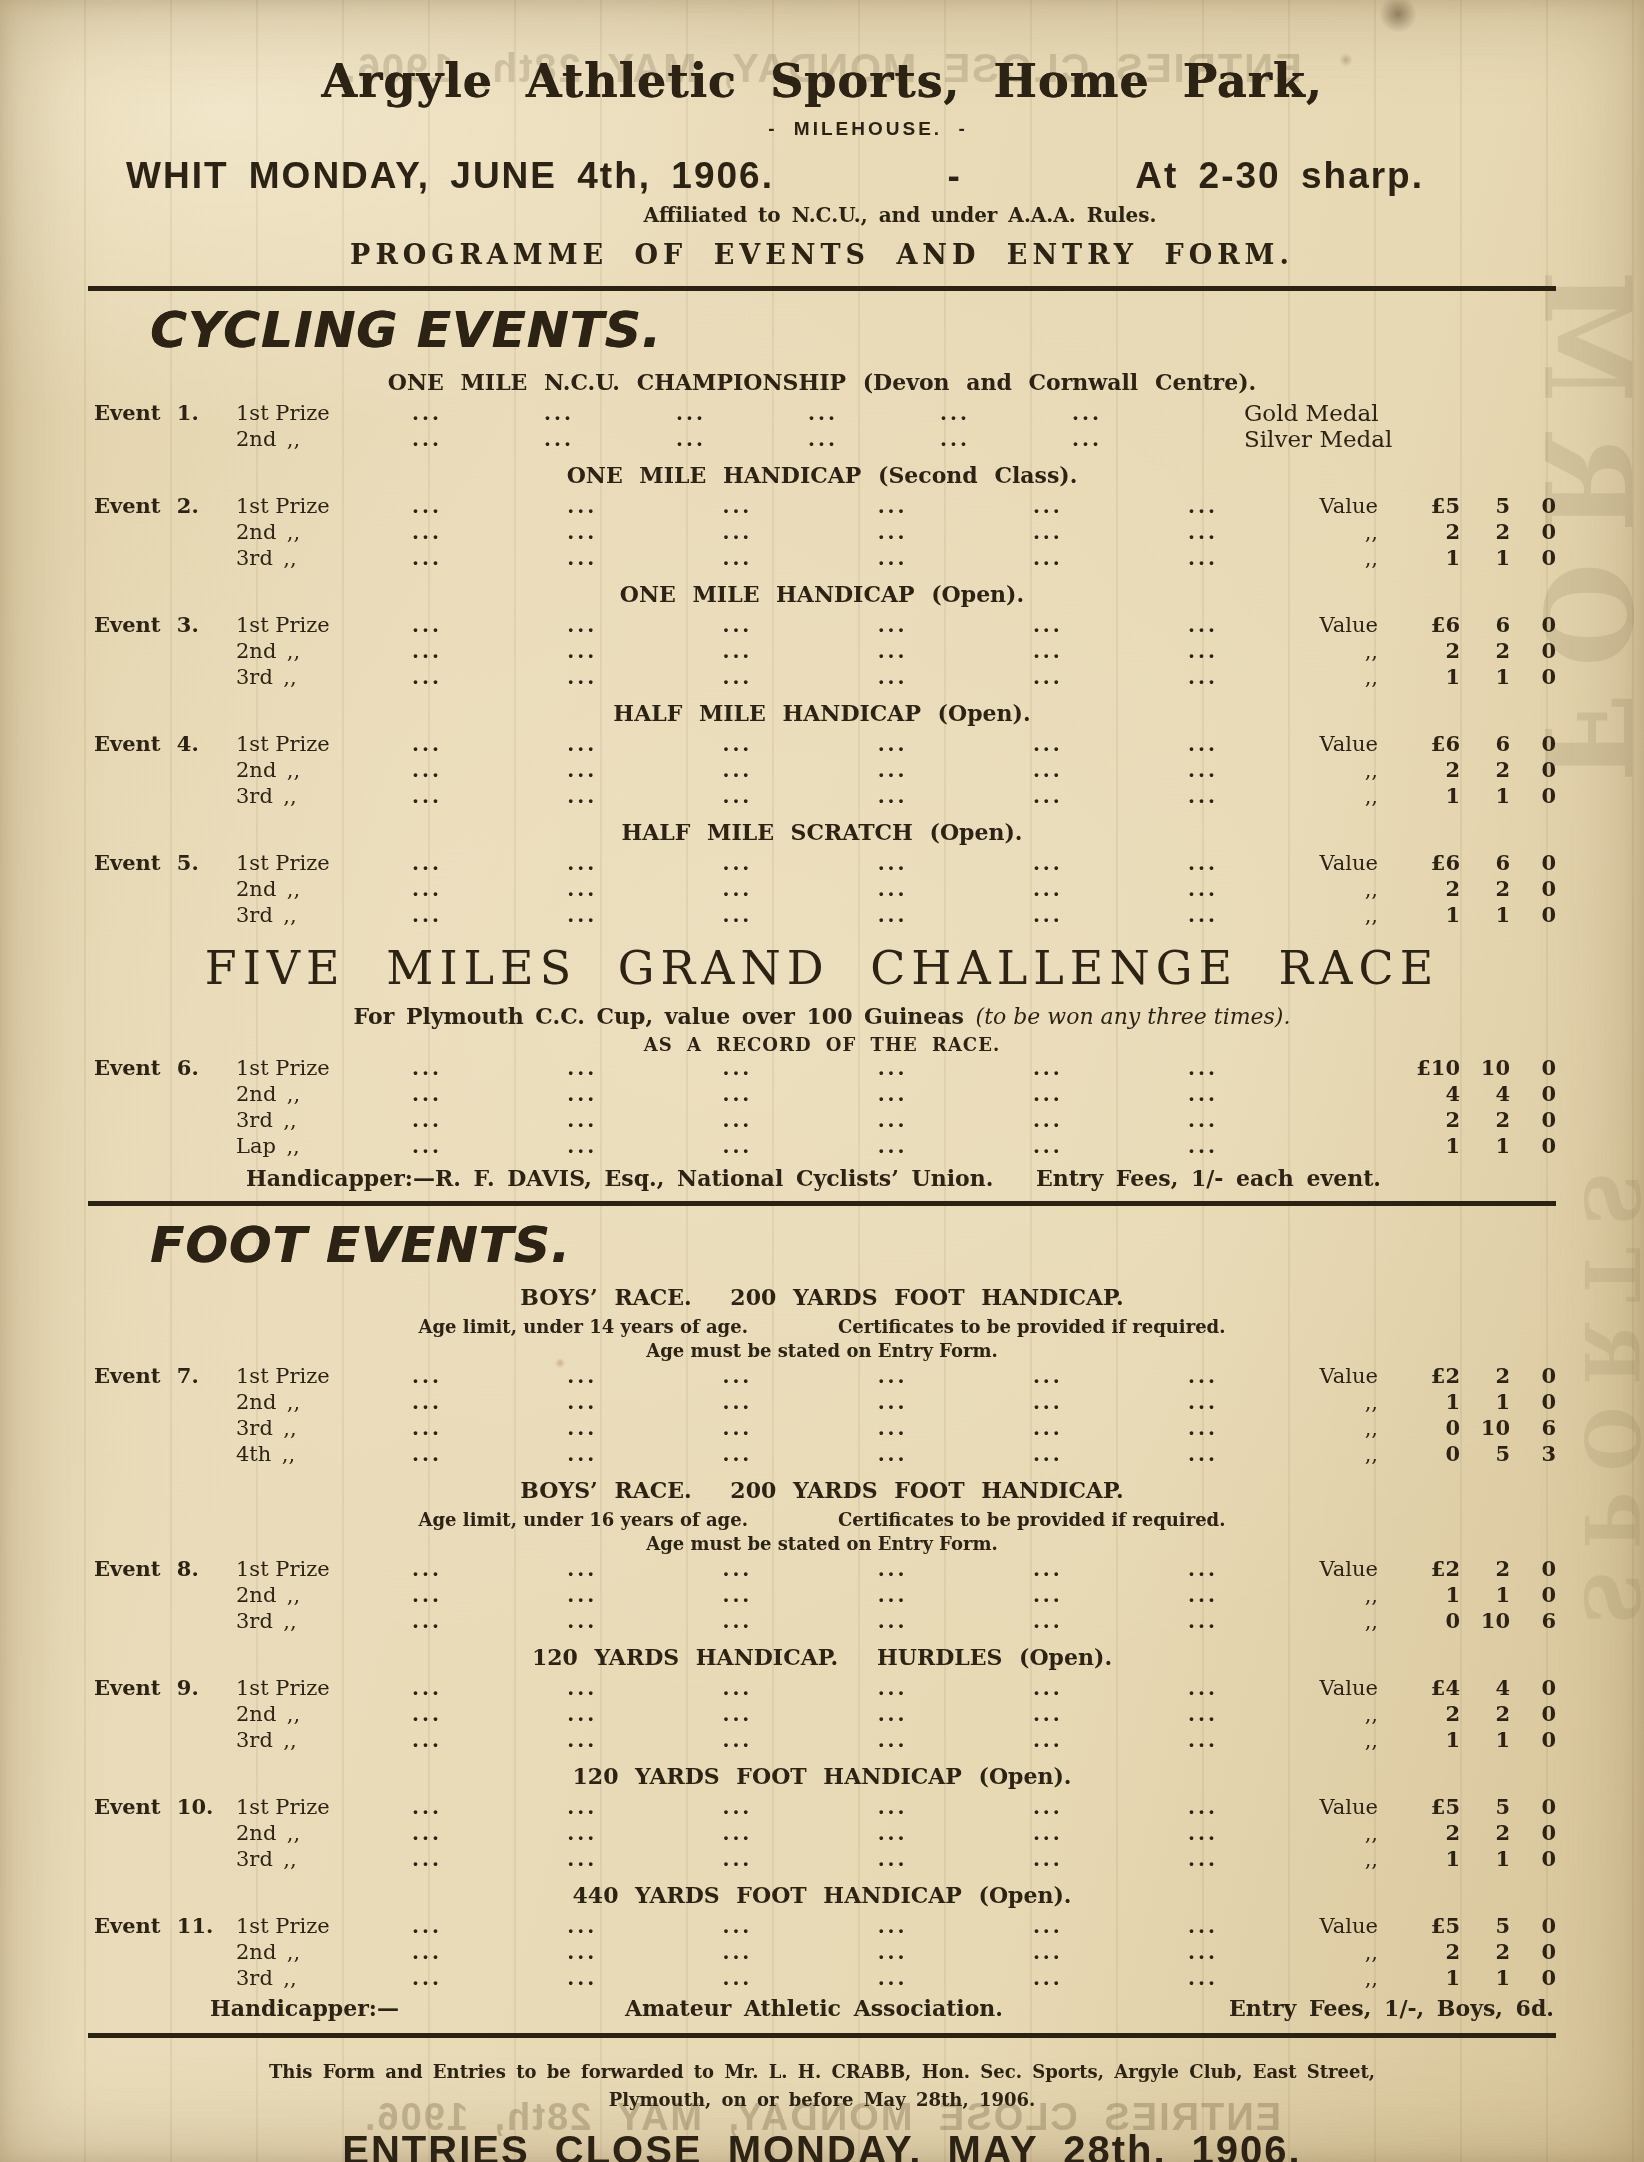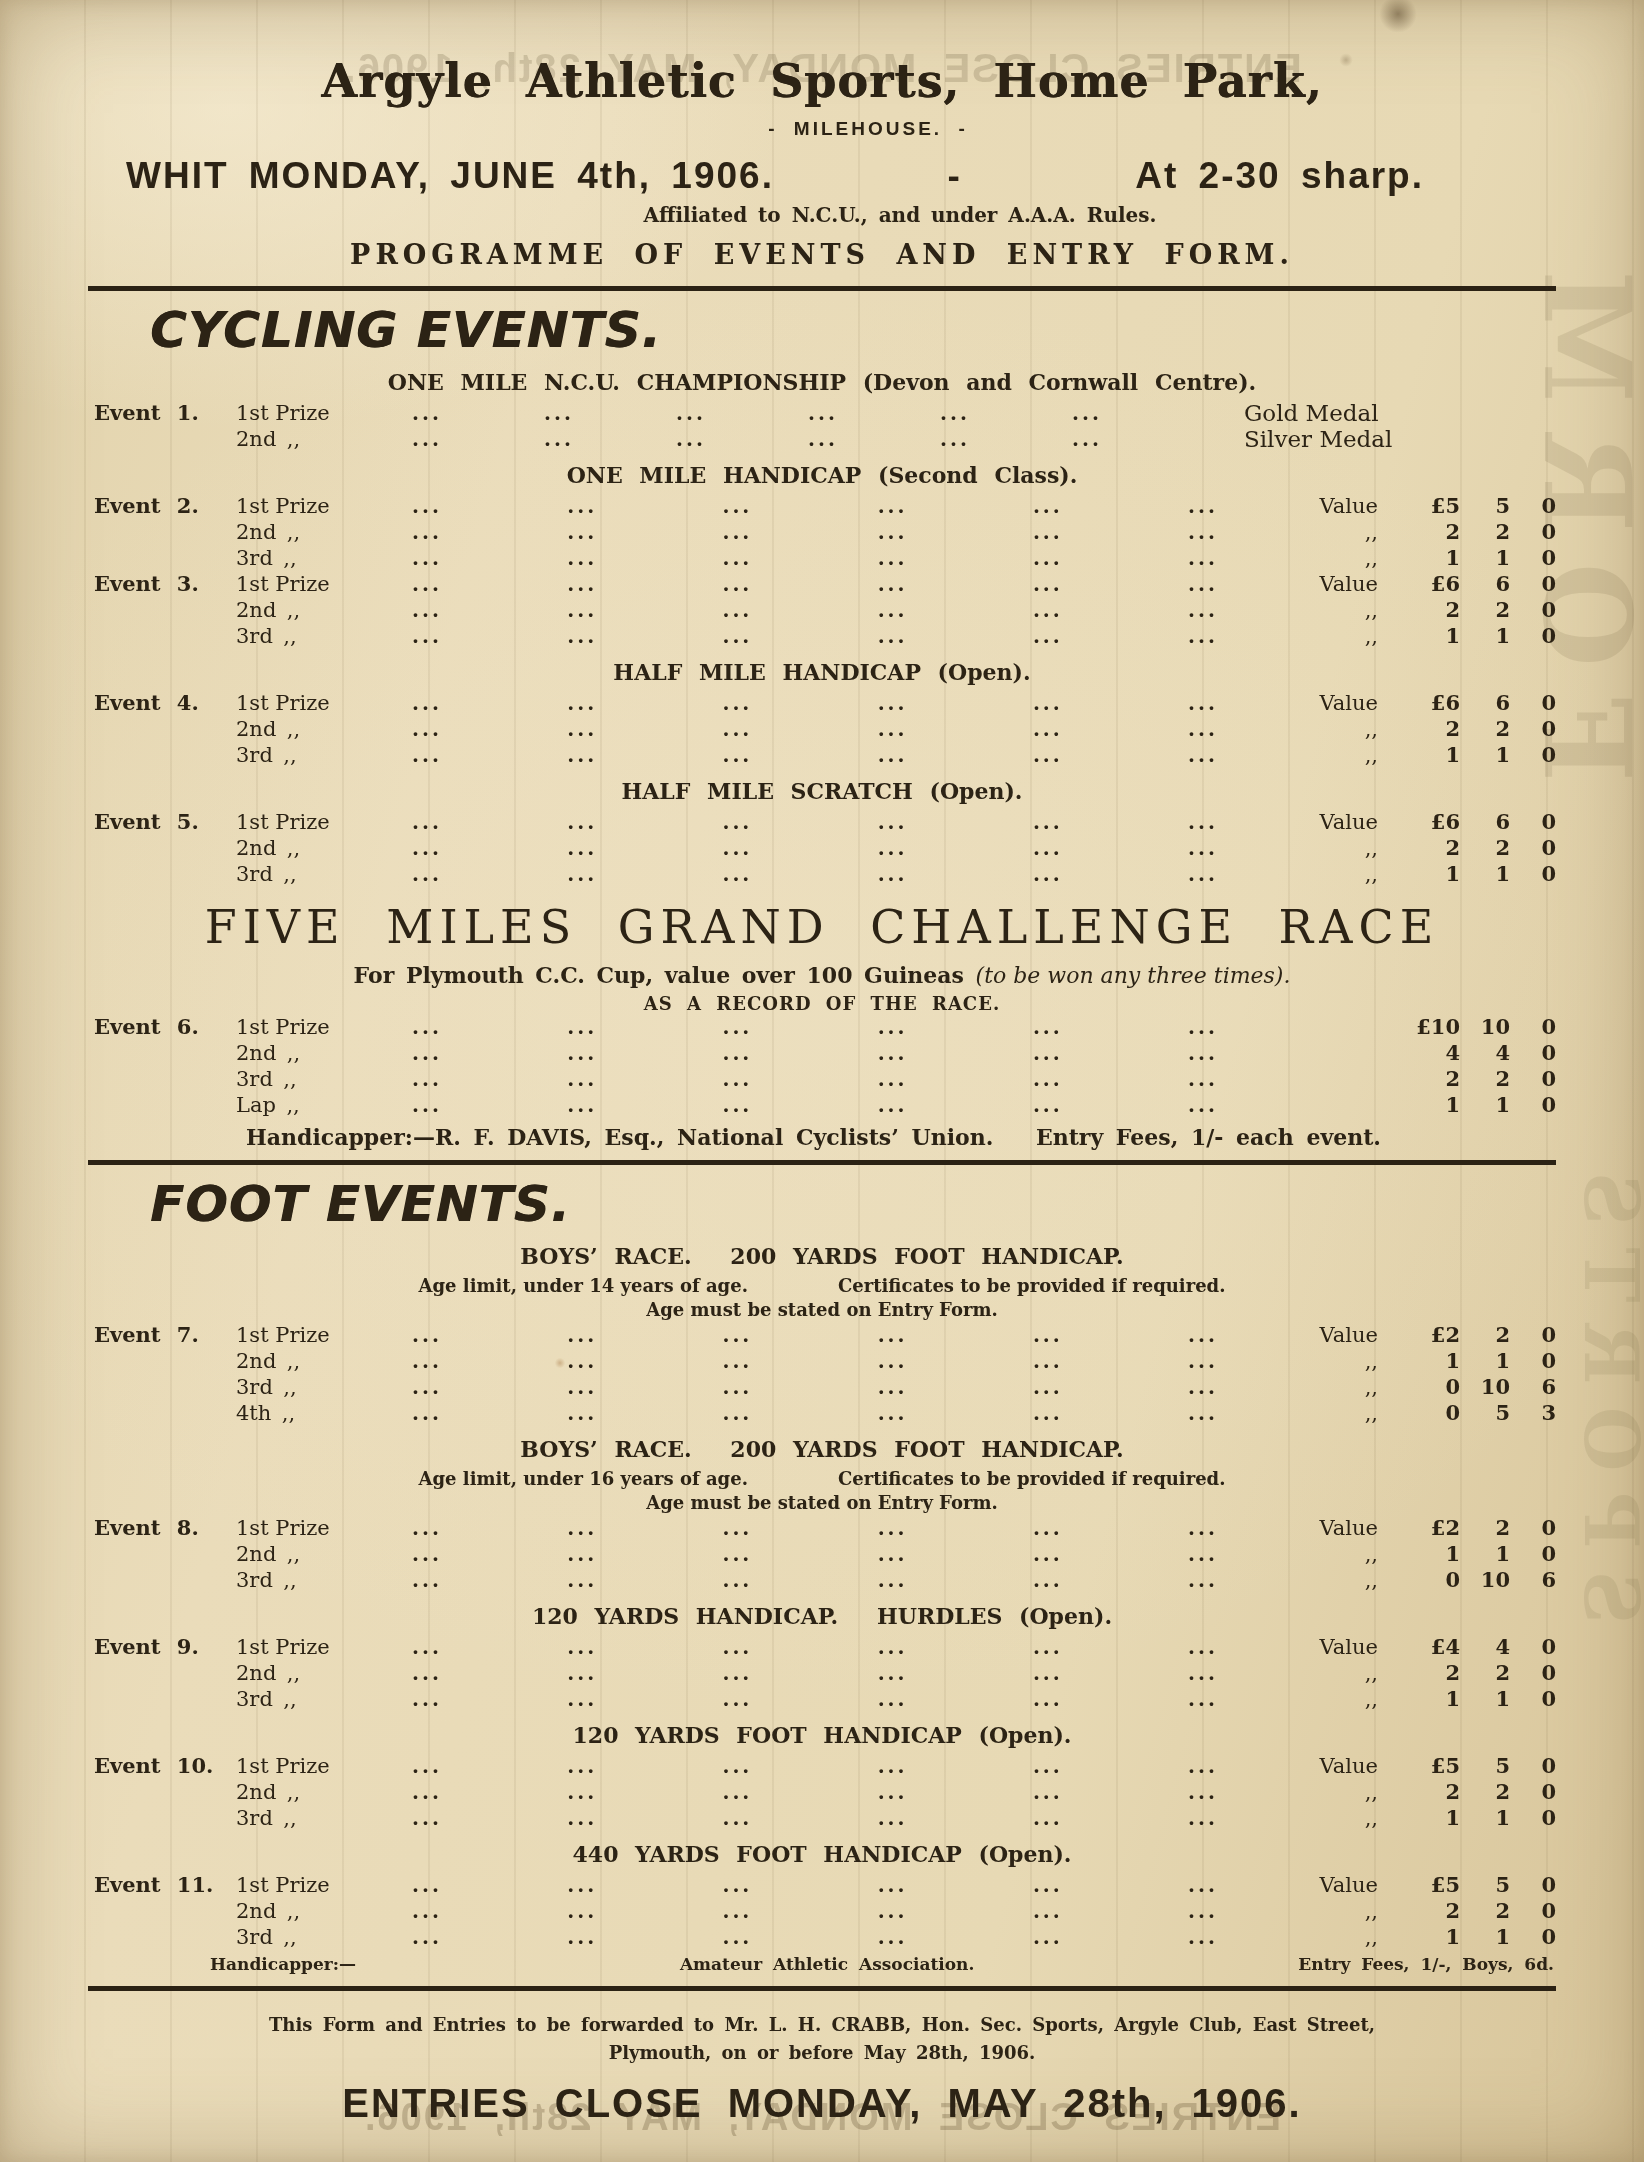"ONE MILE HANDICAP (Open)." div.race-title { html: none -> <div>ONE MILE HANDICAP (Open).</div> }
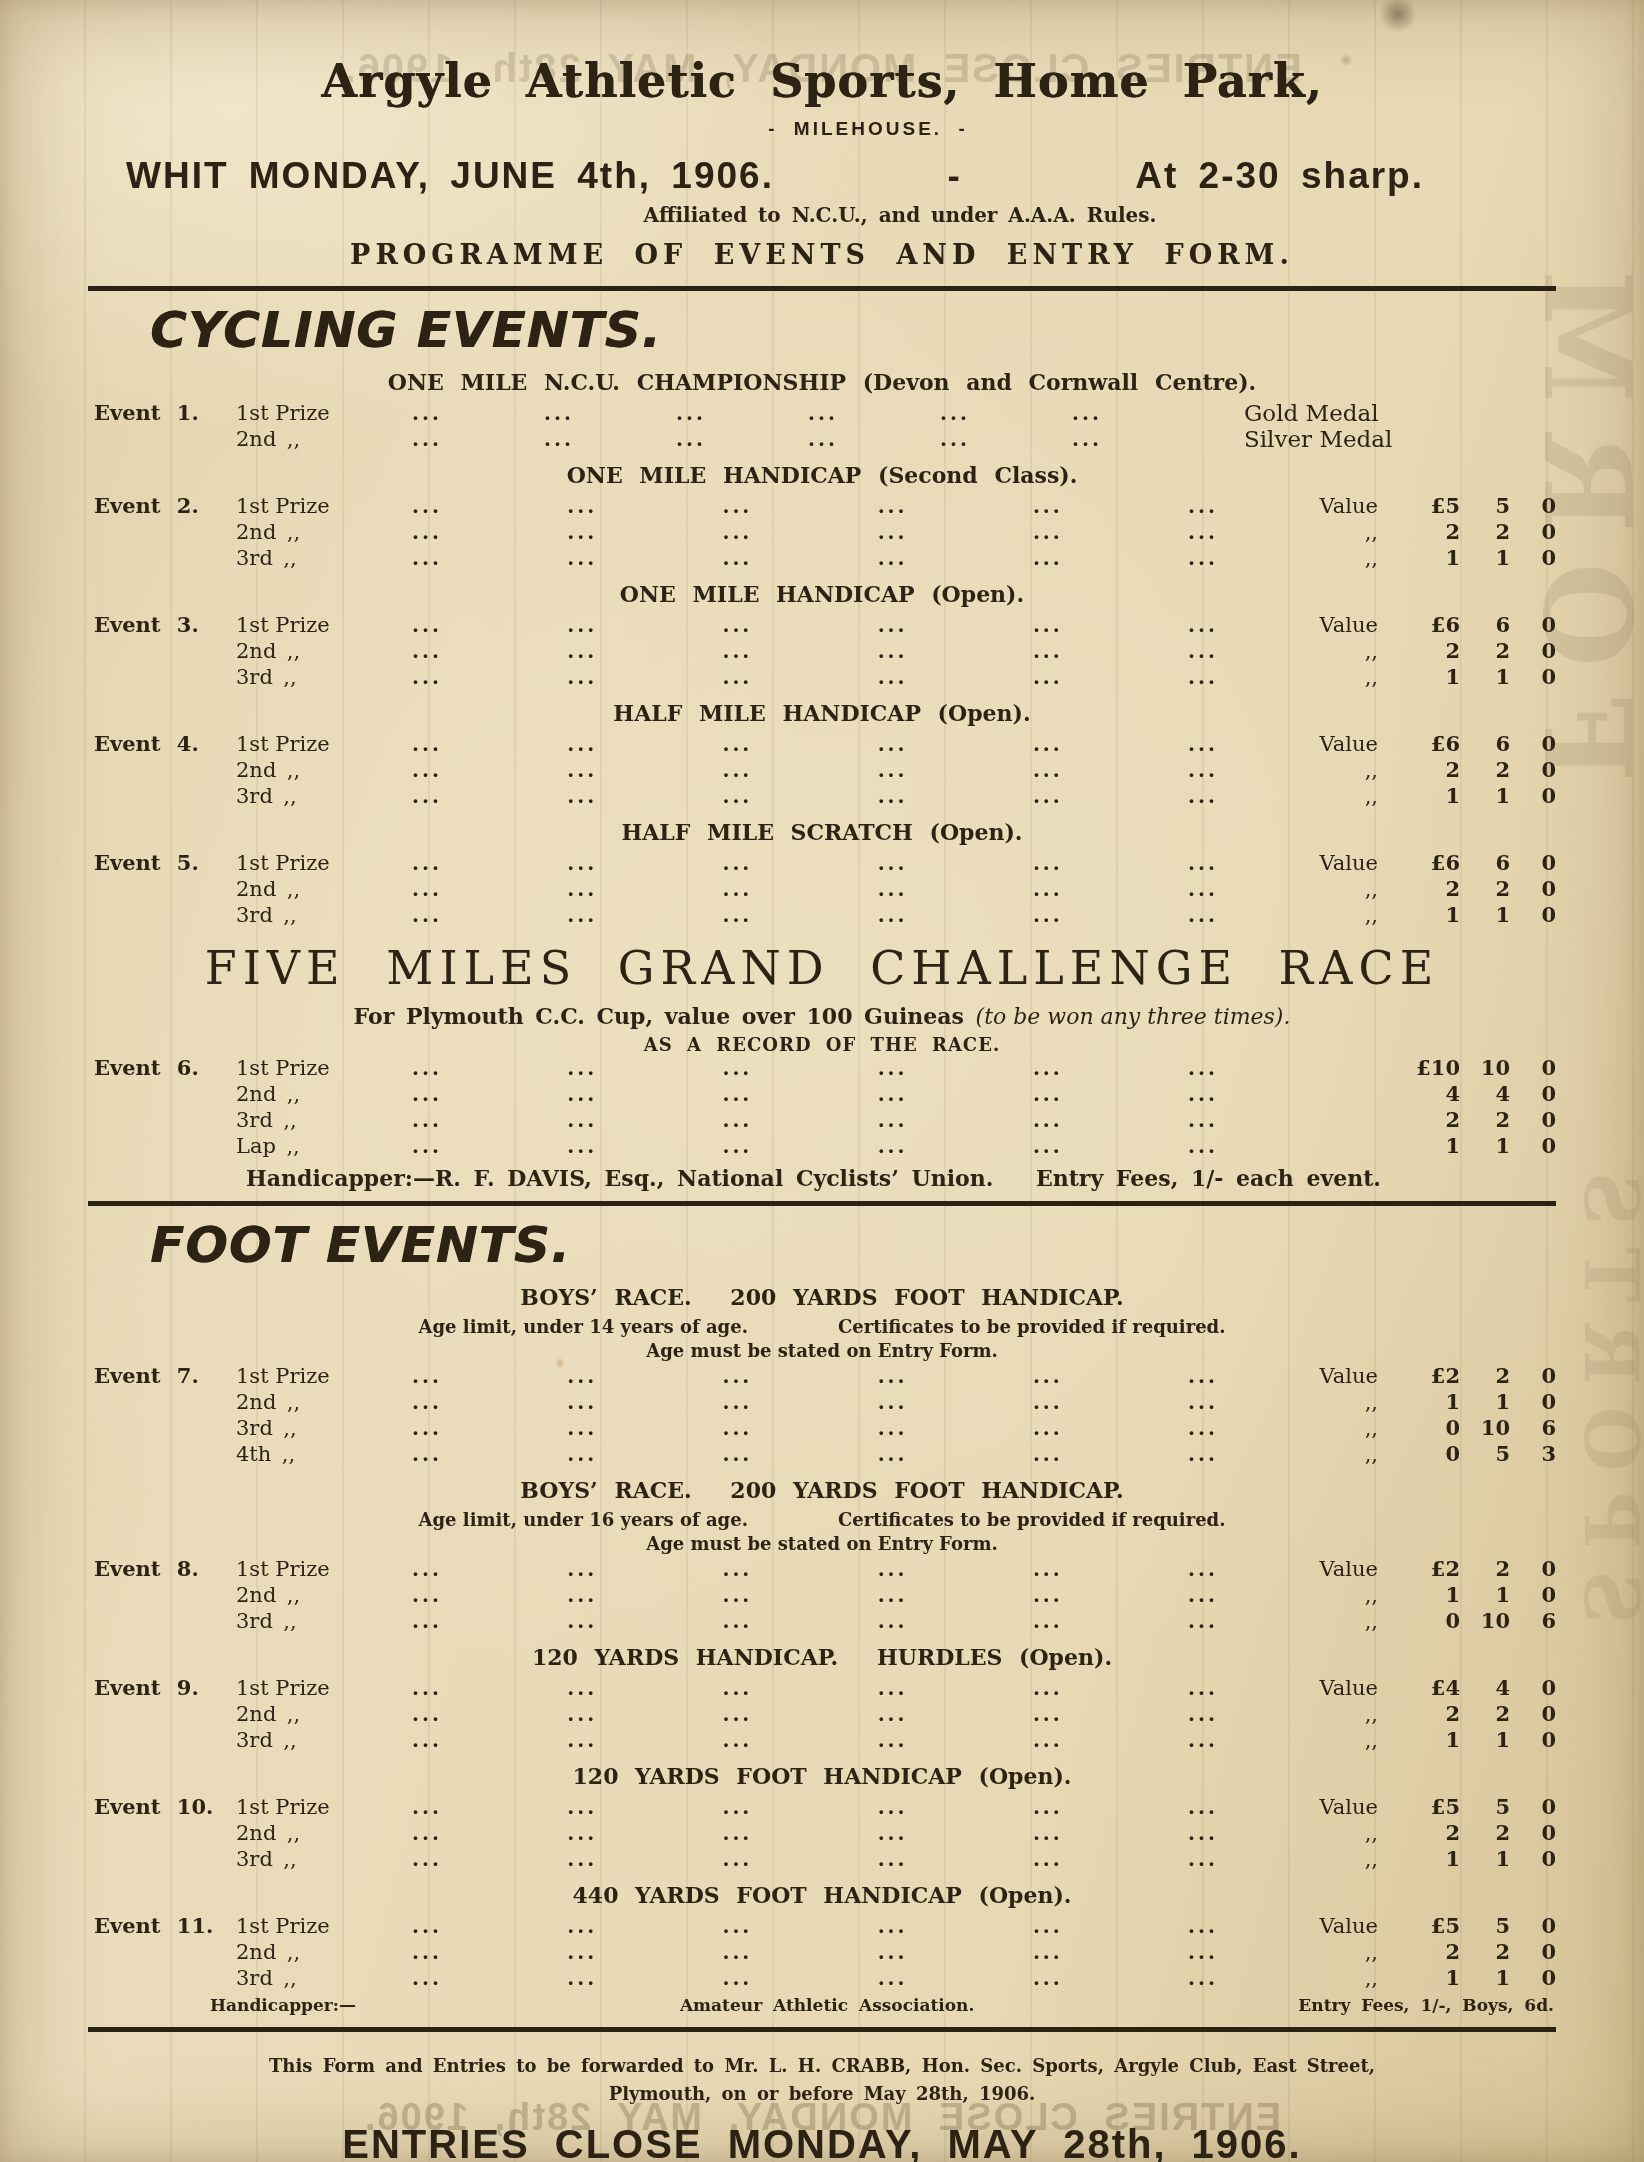"Handicapper:—" .foot-handicapper { font-size: 17px -> 22px }
